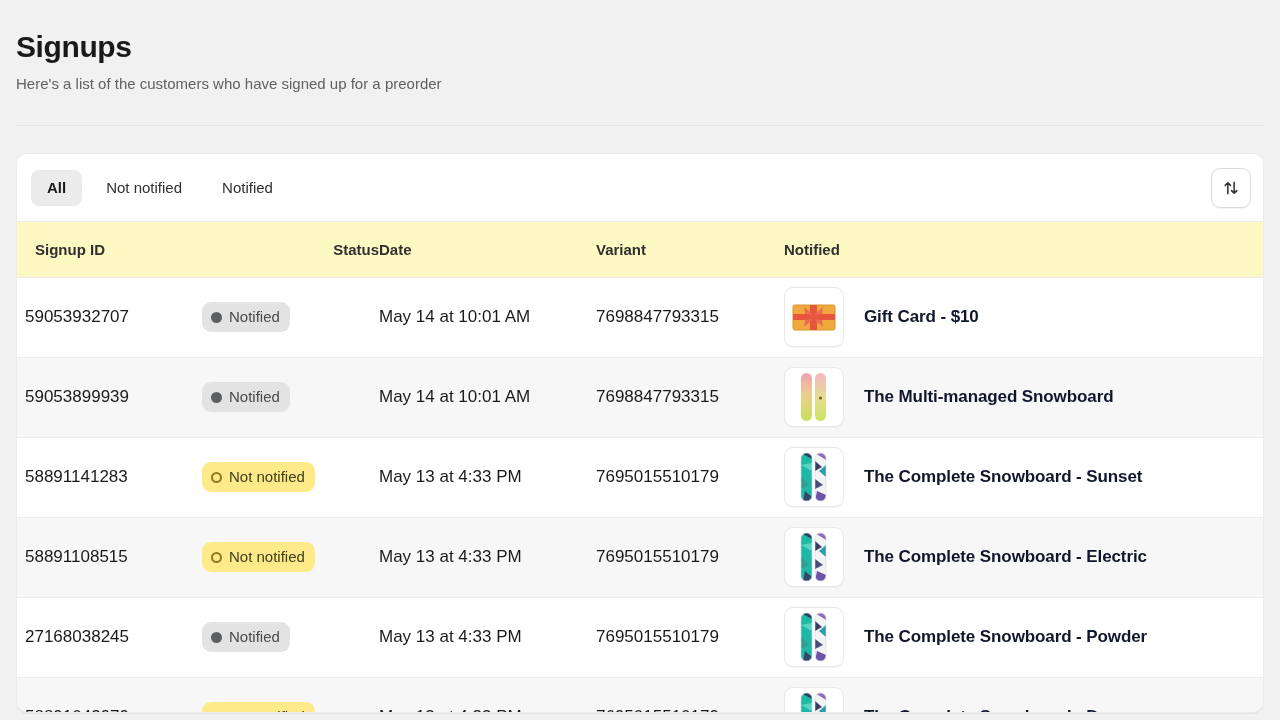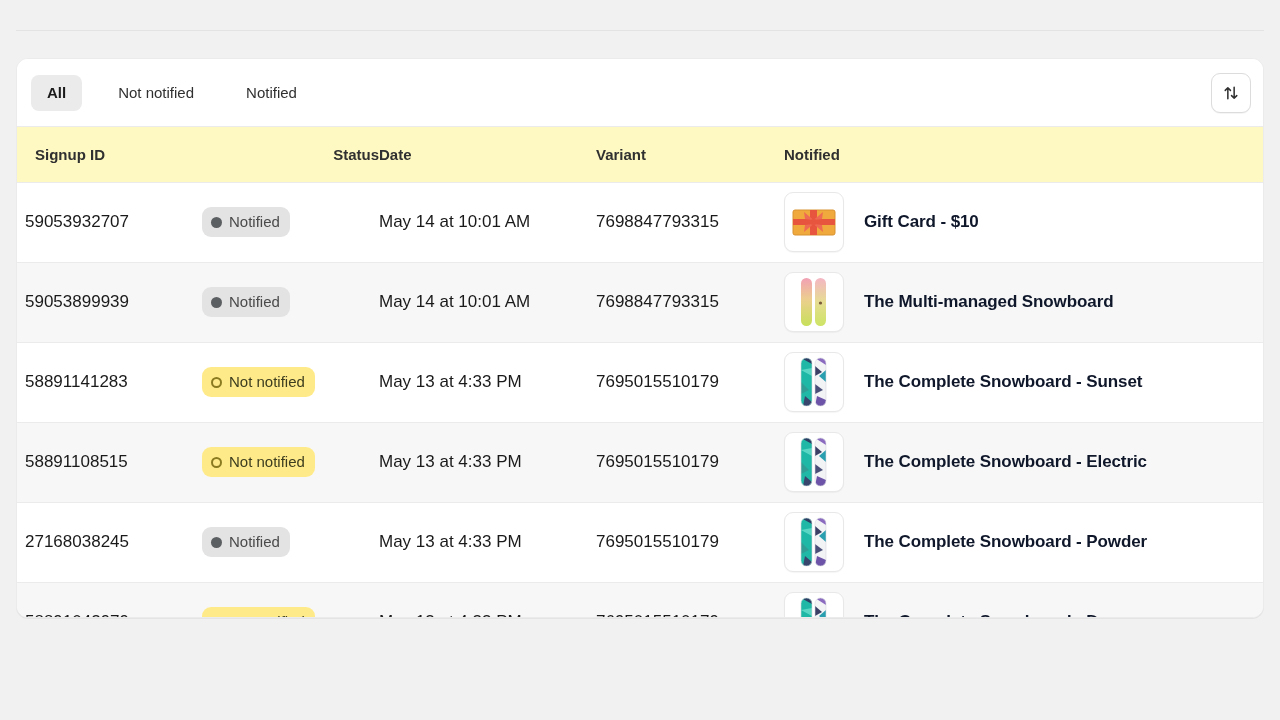"Signups" div.page-header { html: none -> <div> <div>Signups</div> <div>Here's a list of the customers who have signed up for a preorder</div> </div> }
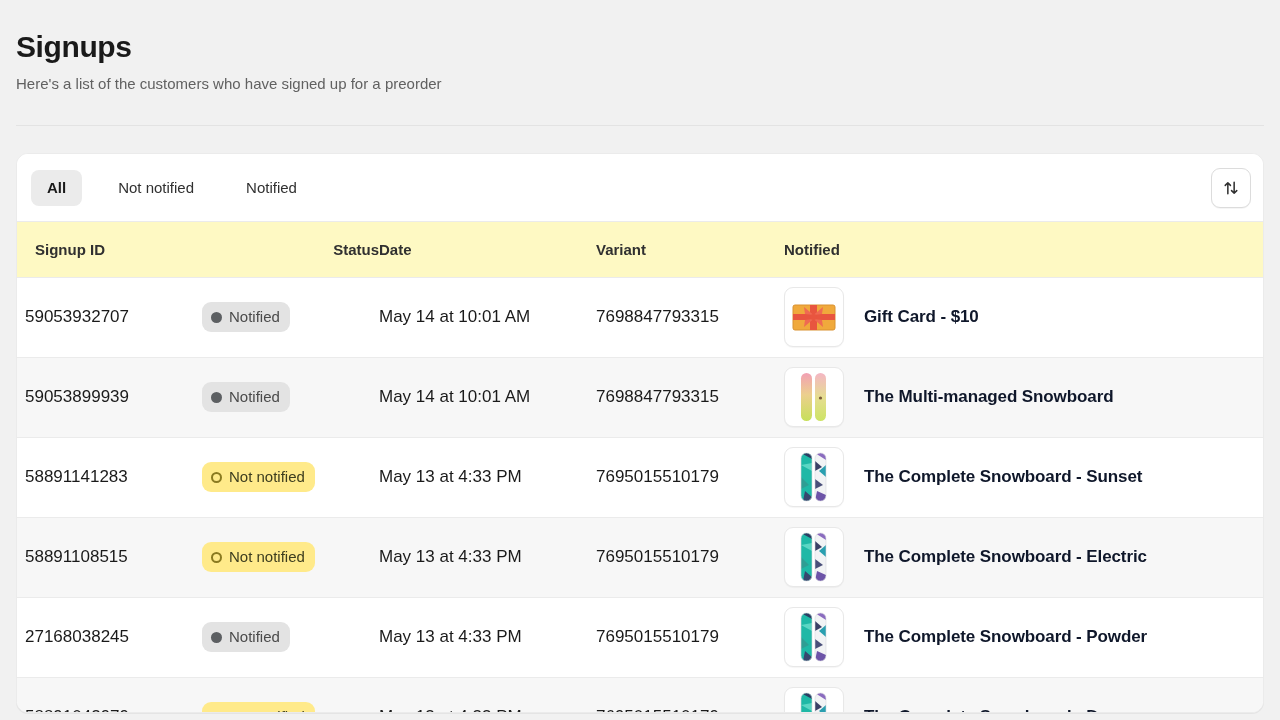"All" .tabs { gap: 20px -> 8px }
